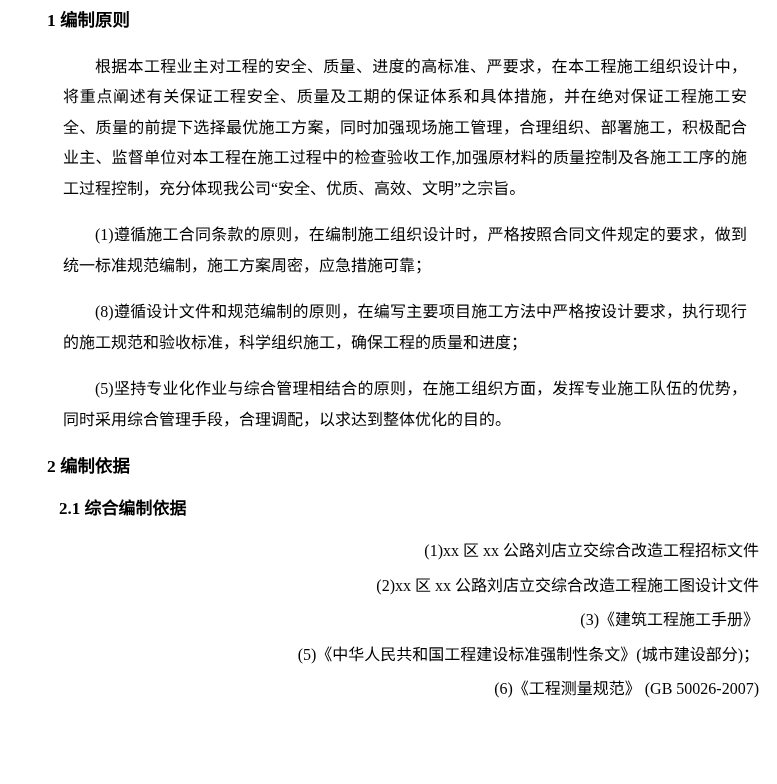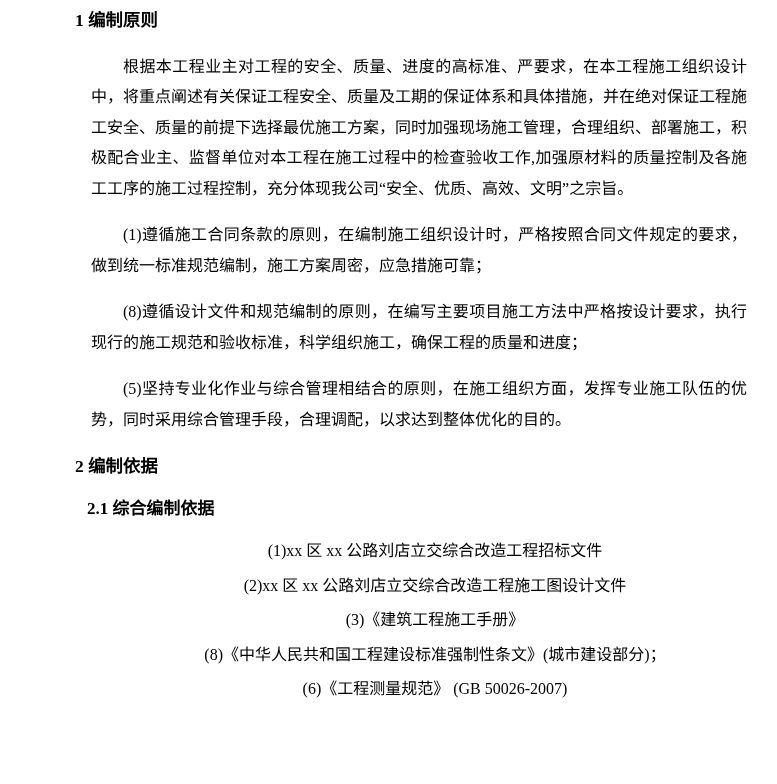"1 编制原则" .doc-page { padding: 5px 14px 0 75px -> 5px 14px 0 47px }
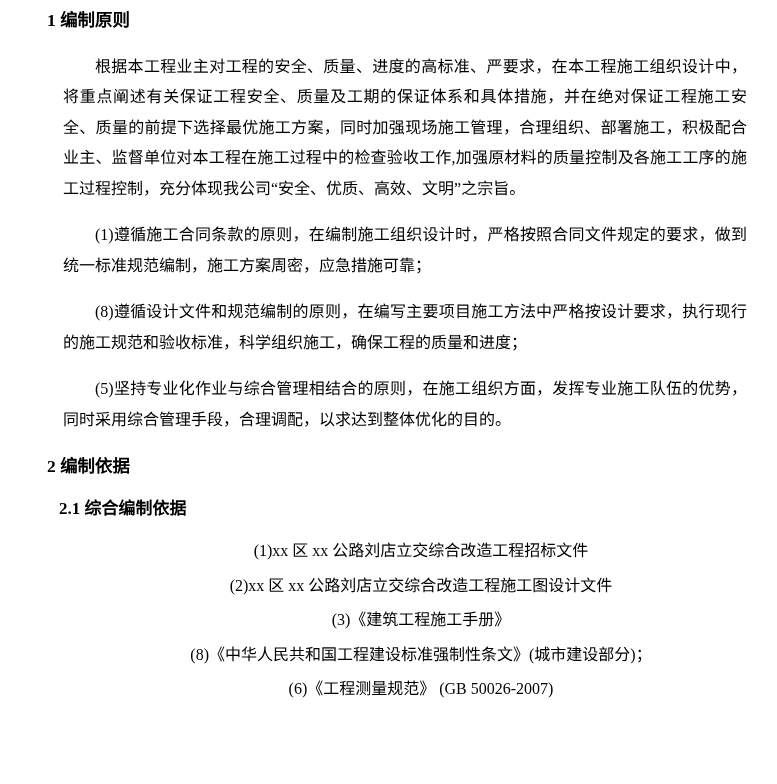"(1)xx 区 xx 公路刘店立交综合改造工程招标文件" .doc-ref { text-align: center -> right }
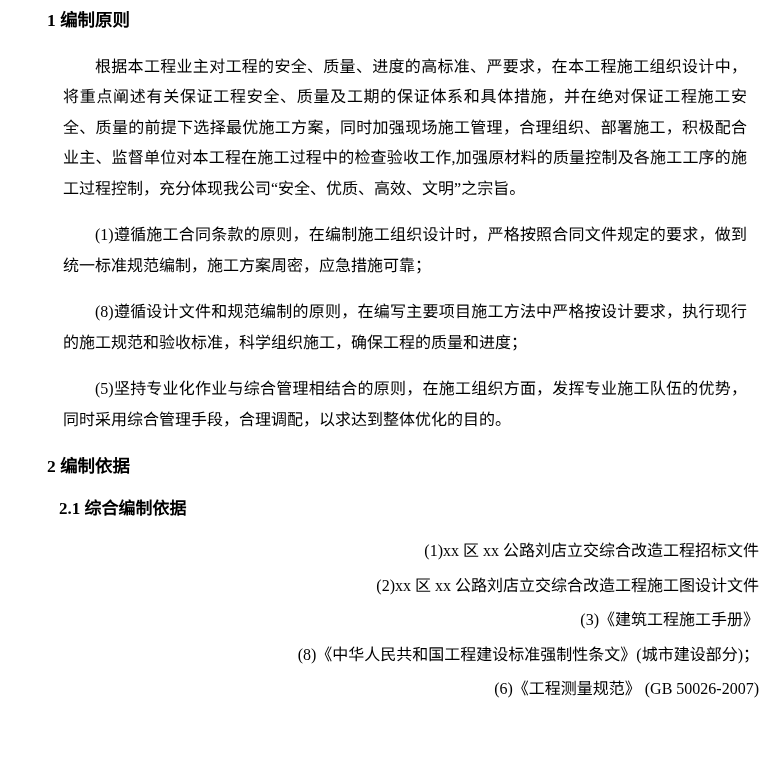"(8)《中华人民共和国工程建设标准强制性条文》(城市建设部分)；" p.doc-ref { text: 8 -> 5 }
